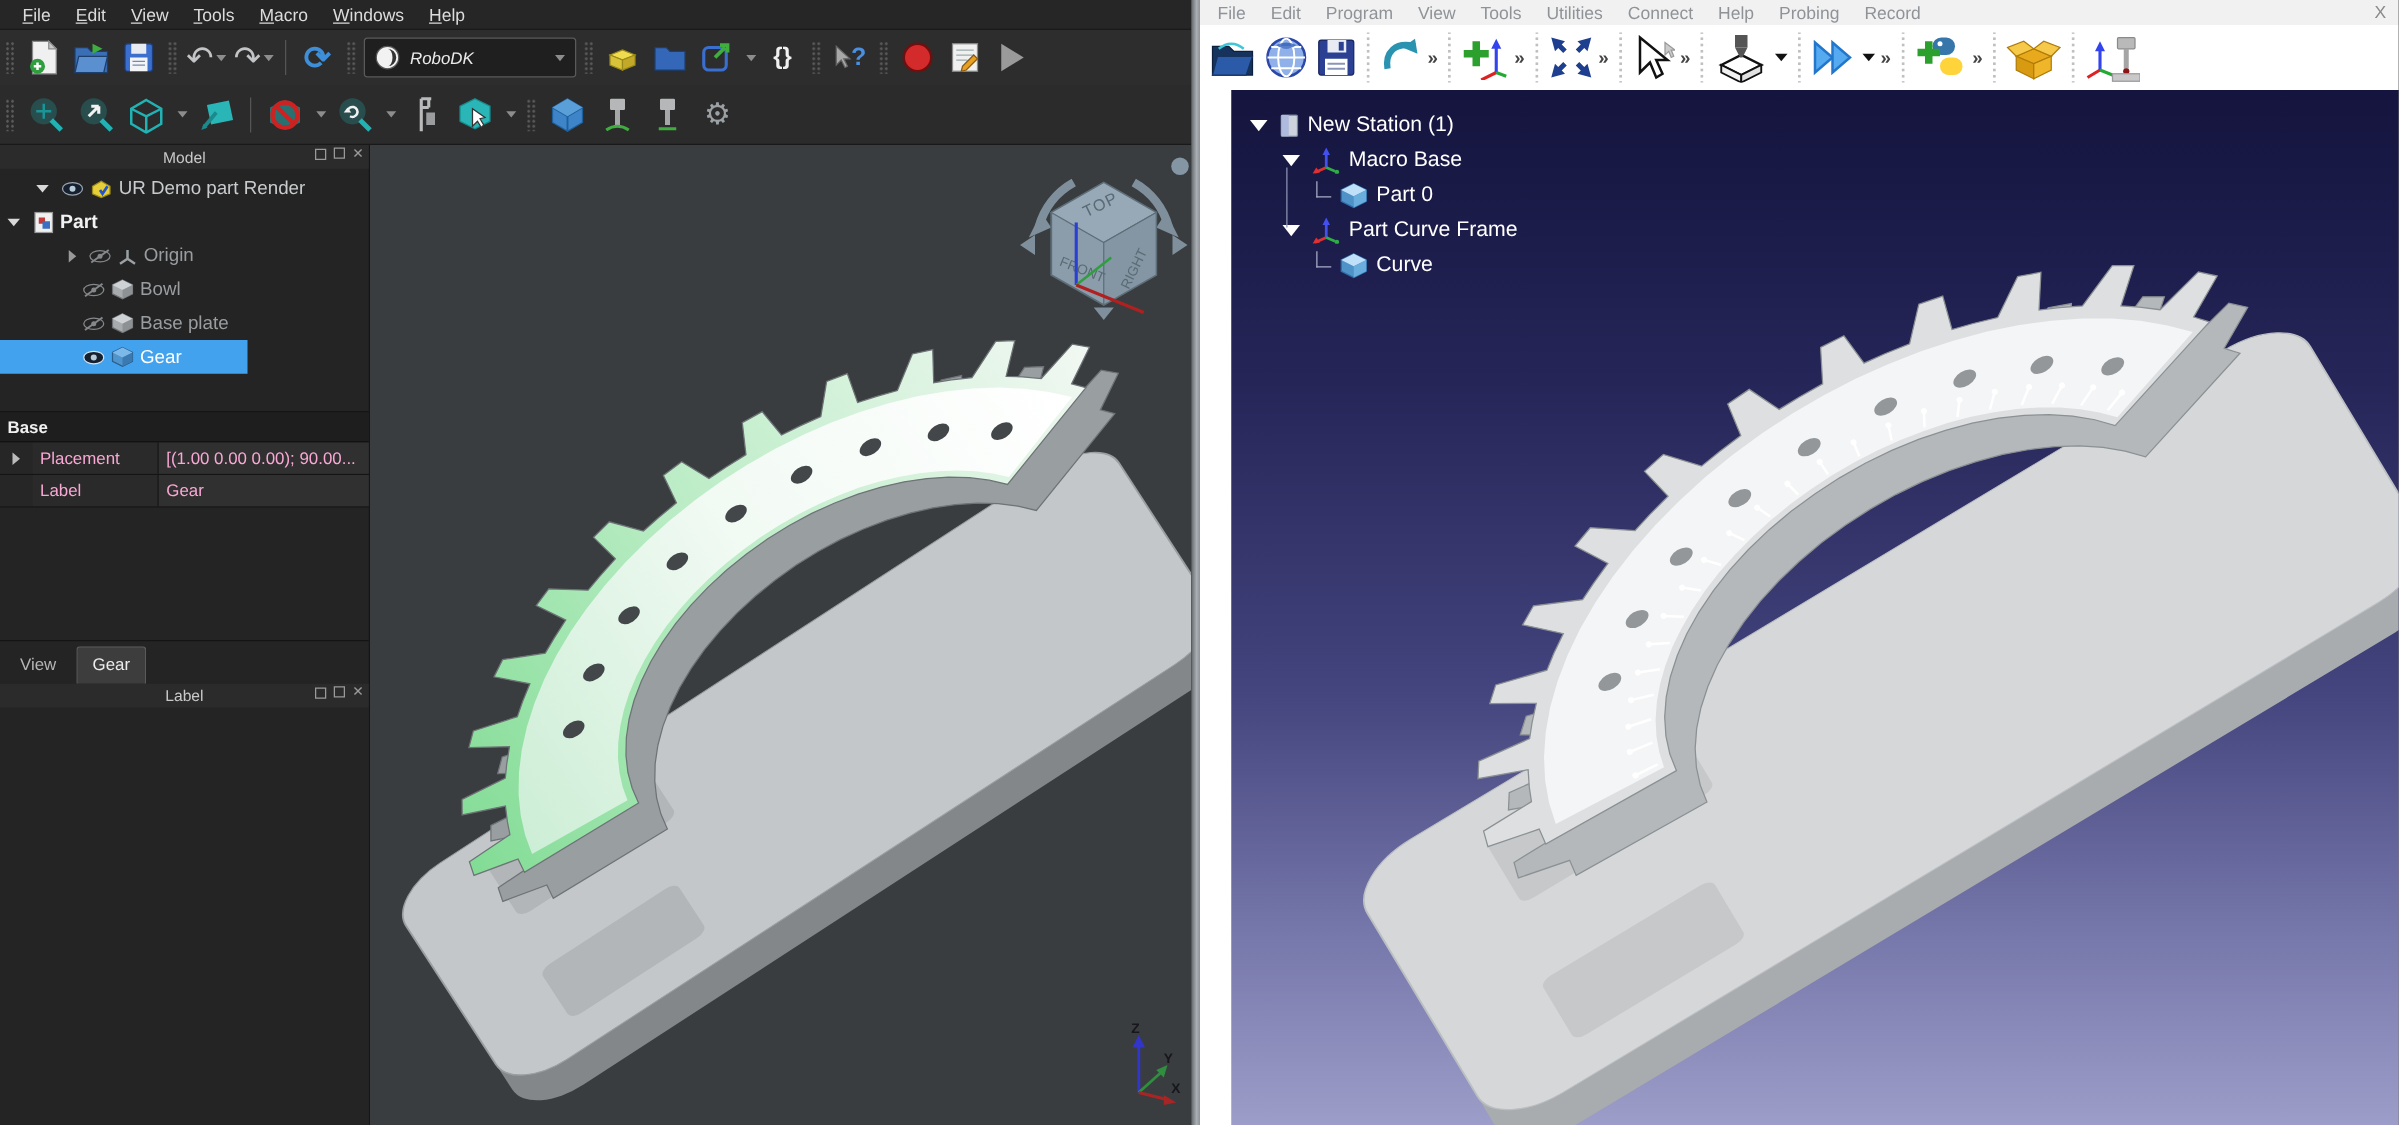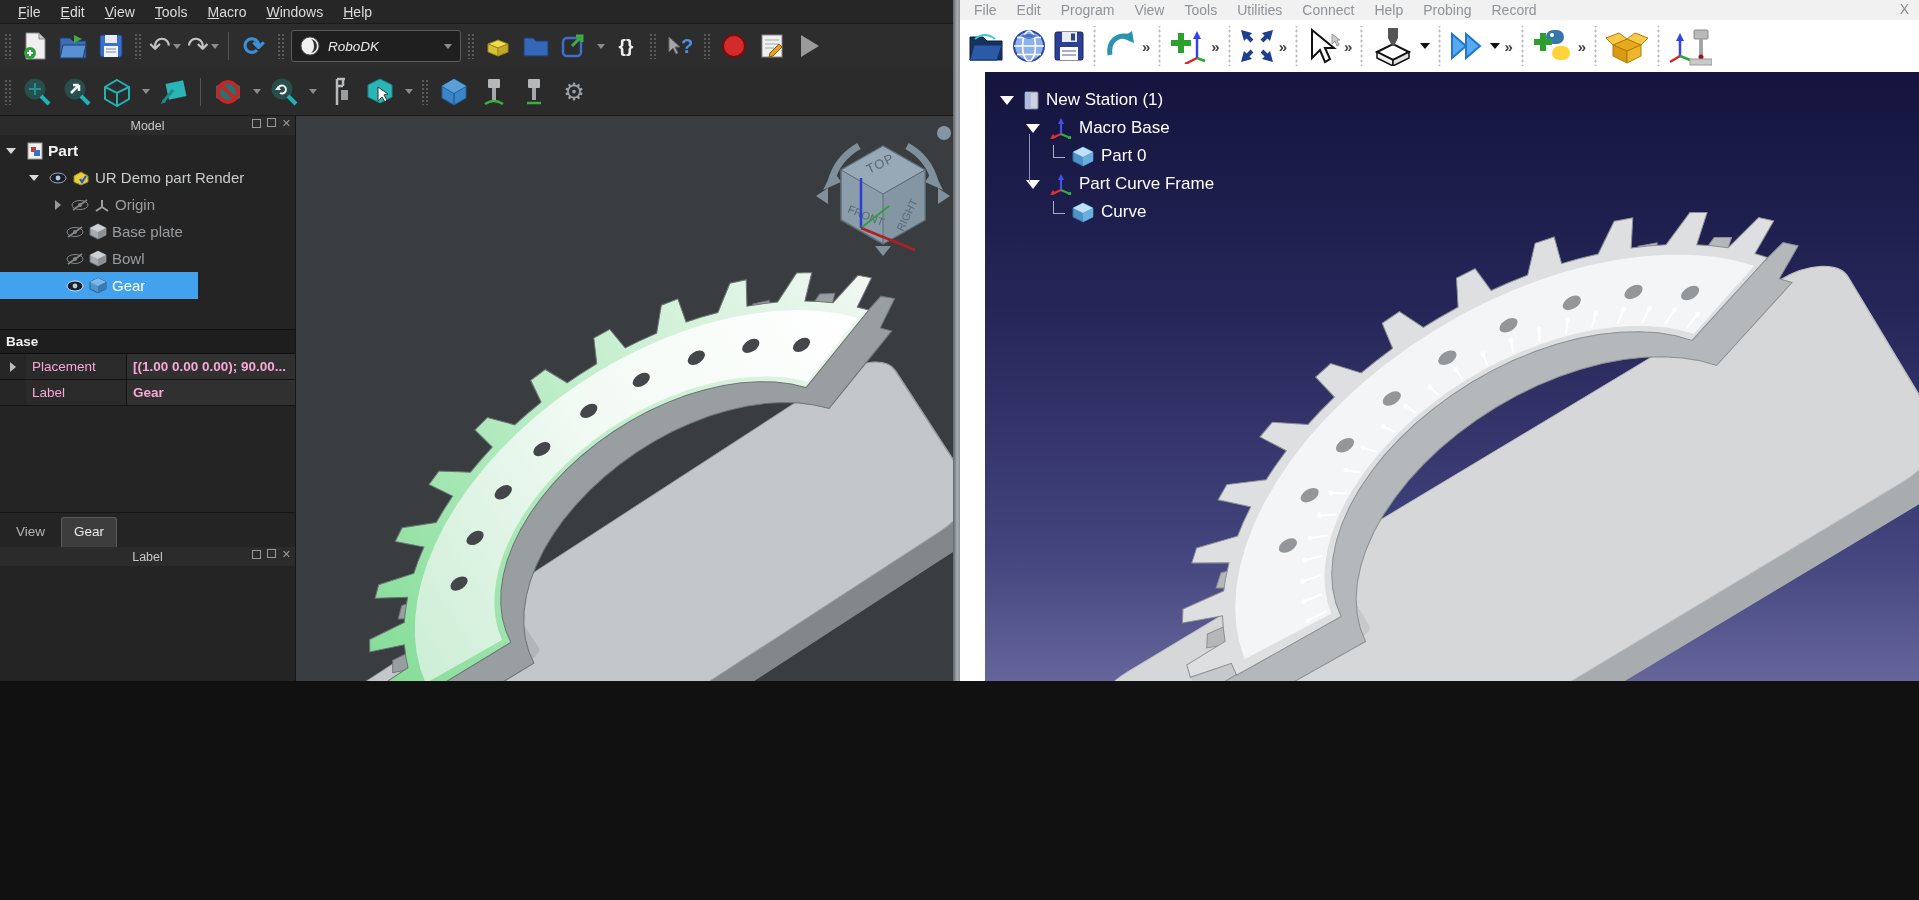"File" #app { height: 681px -> 900px }
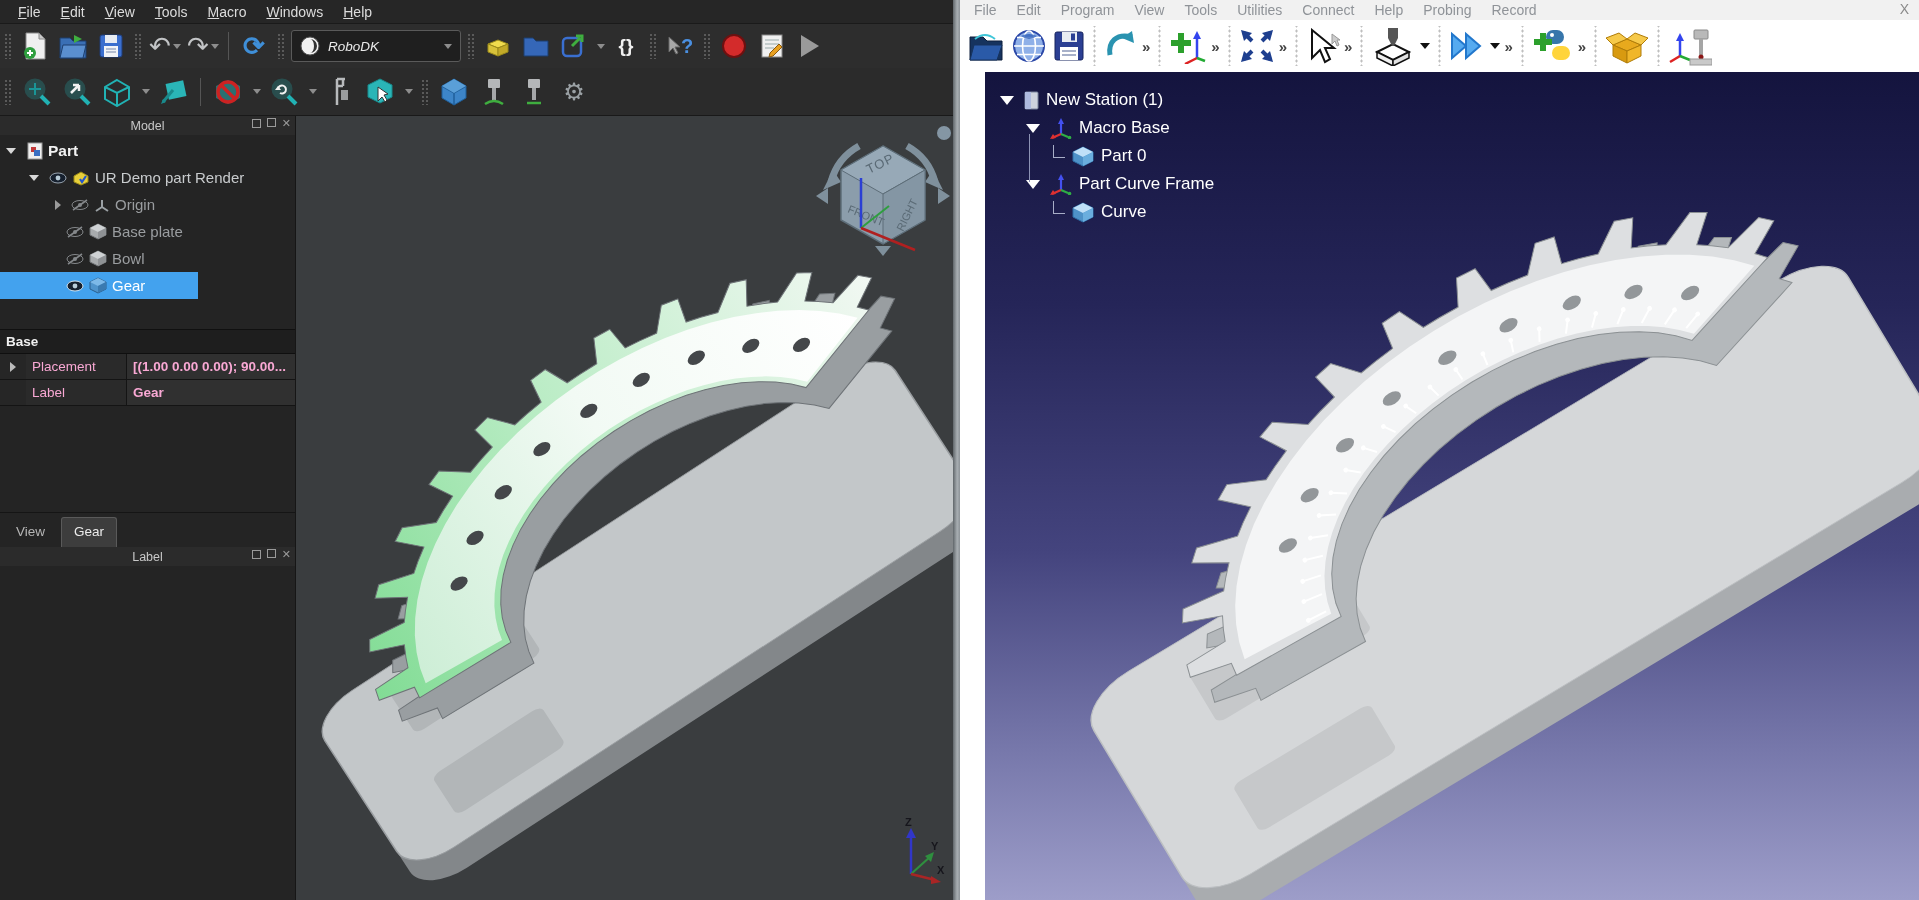"Part" div.fc-row { order: before "UR Demo part Render" -> after "UR Demo part Render" }
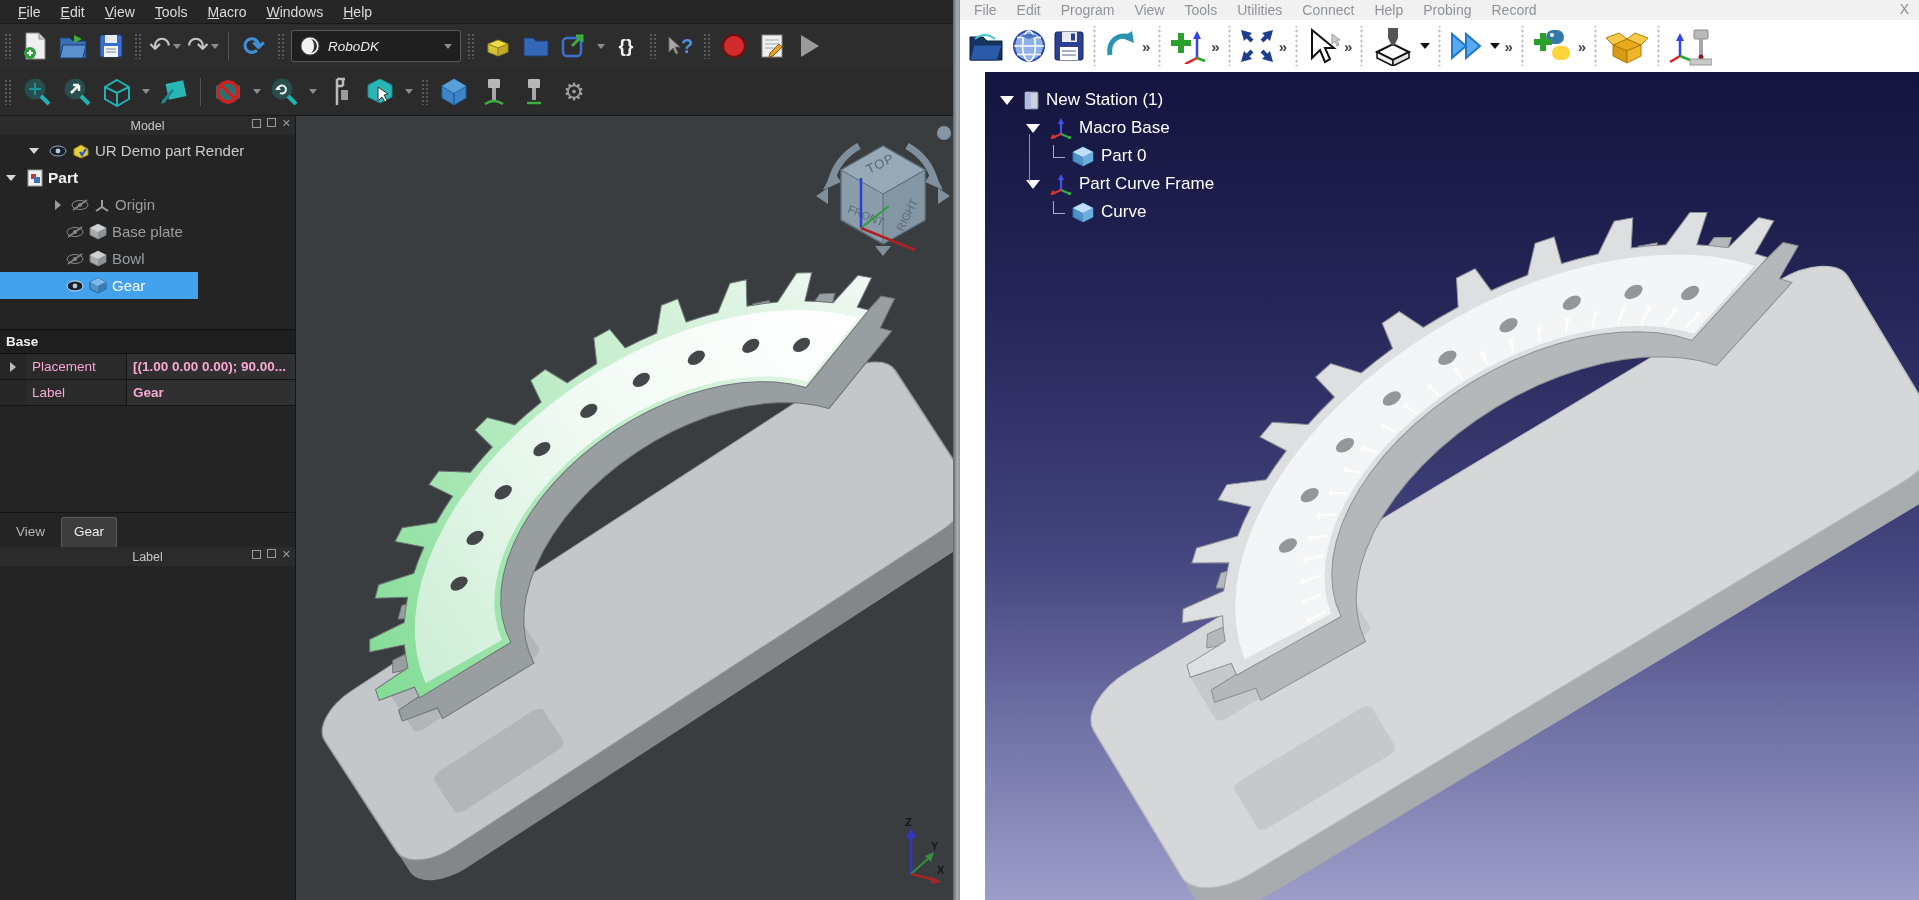"Base plate" div.fc-row { order: before "Bowl" -> after "Bowl" }
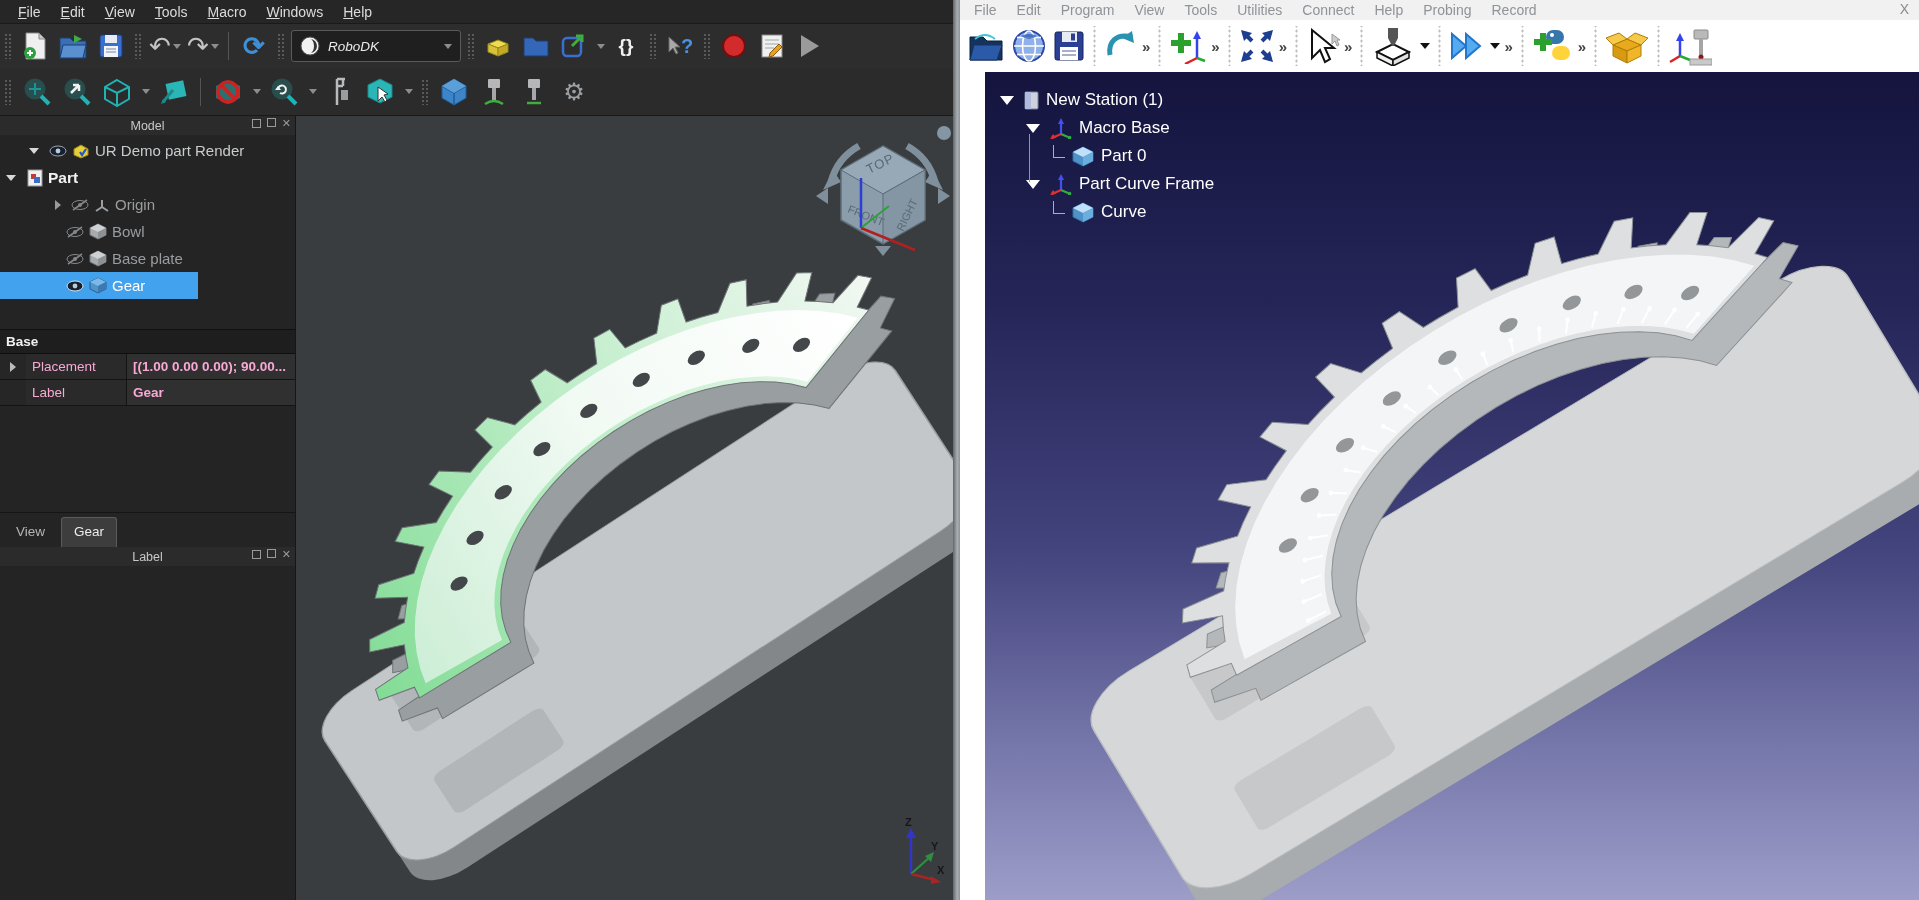"[(1.00 0.00 0.00); 90.00..." .prow .pval { font-weight: bold -> none }
